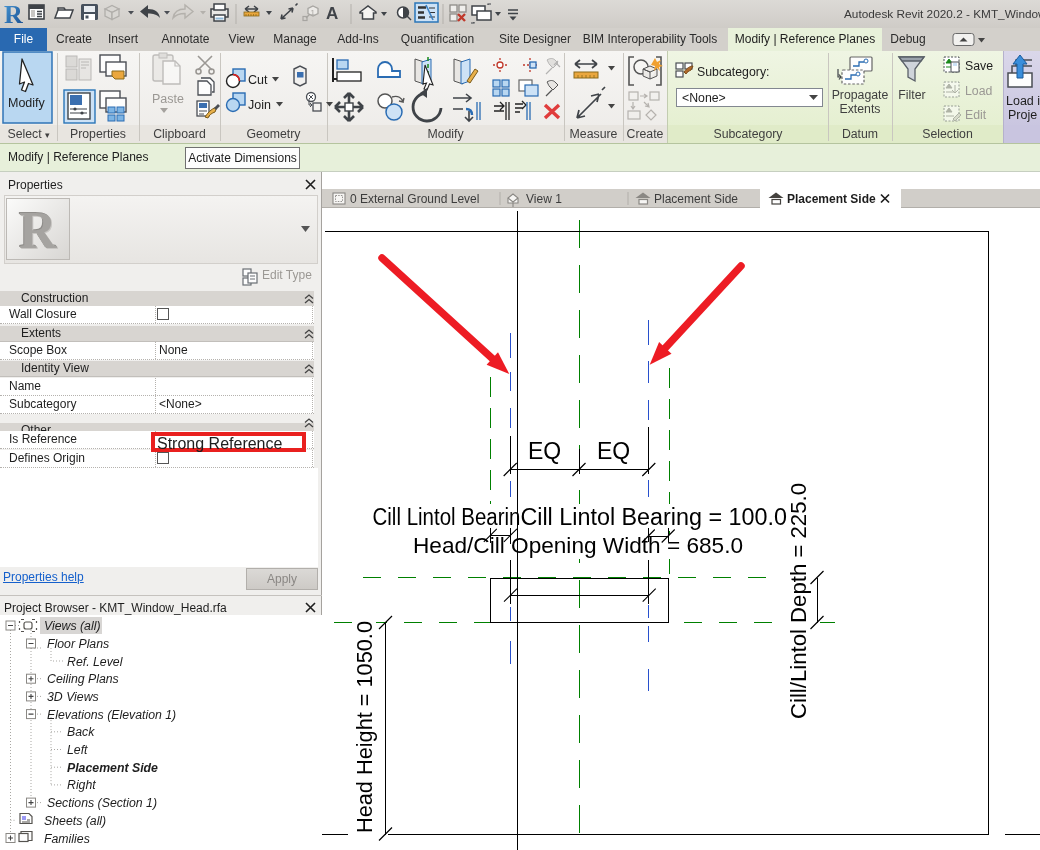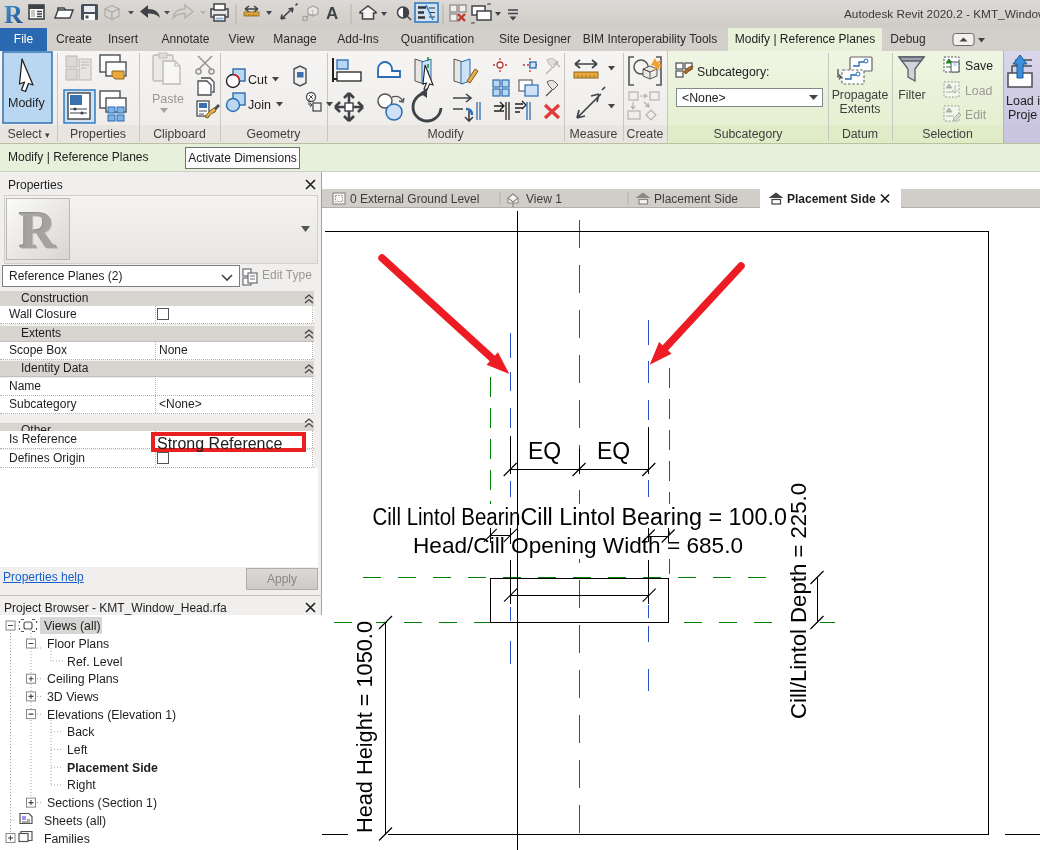"Reference Planes (2)" div.abs { html: <div> <div>Reference Planes (2)</div> <svg> <path></path> </svg> </div> -> none }
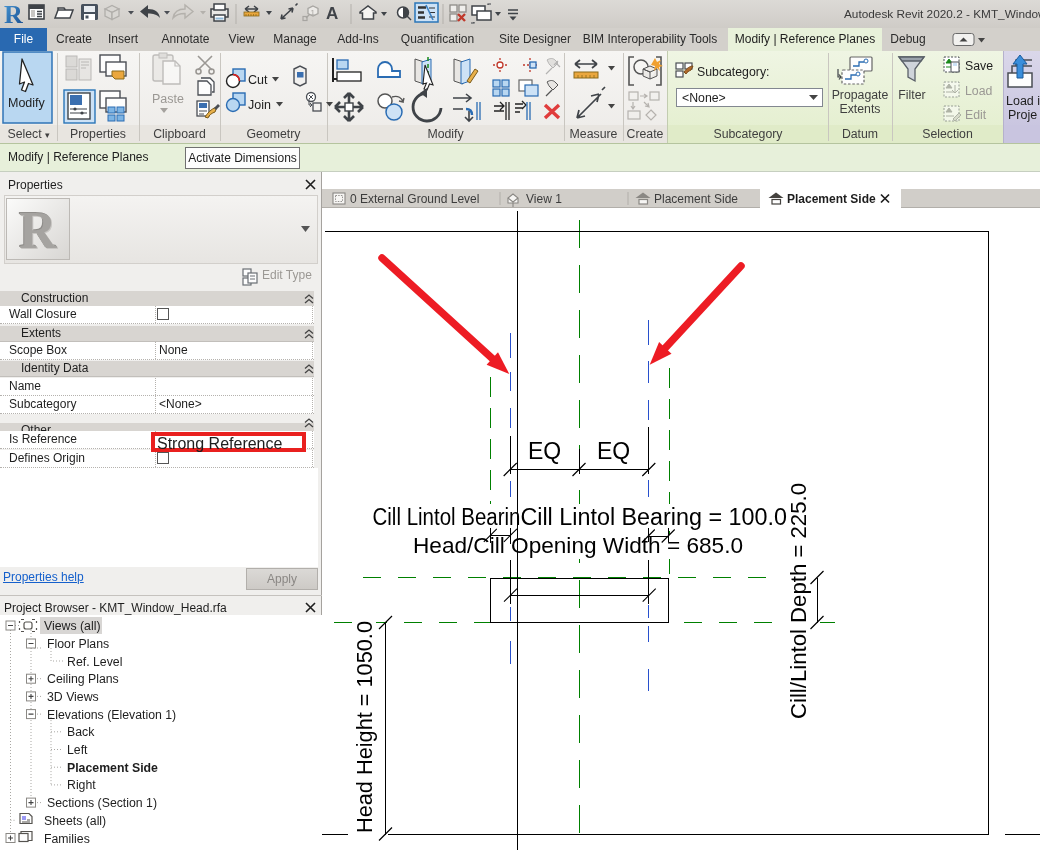"Identity Data" div.ghdr { text: Data -> View }
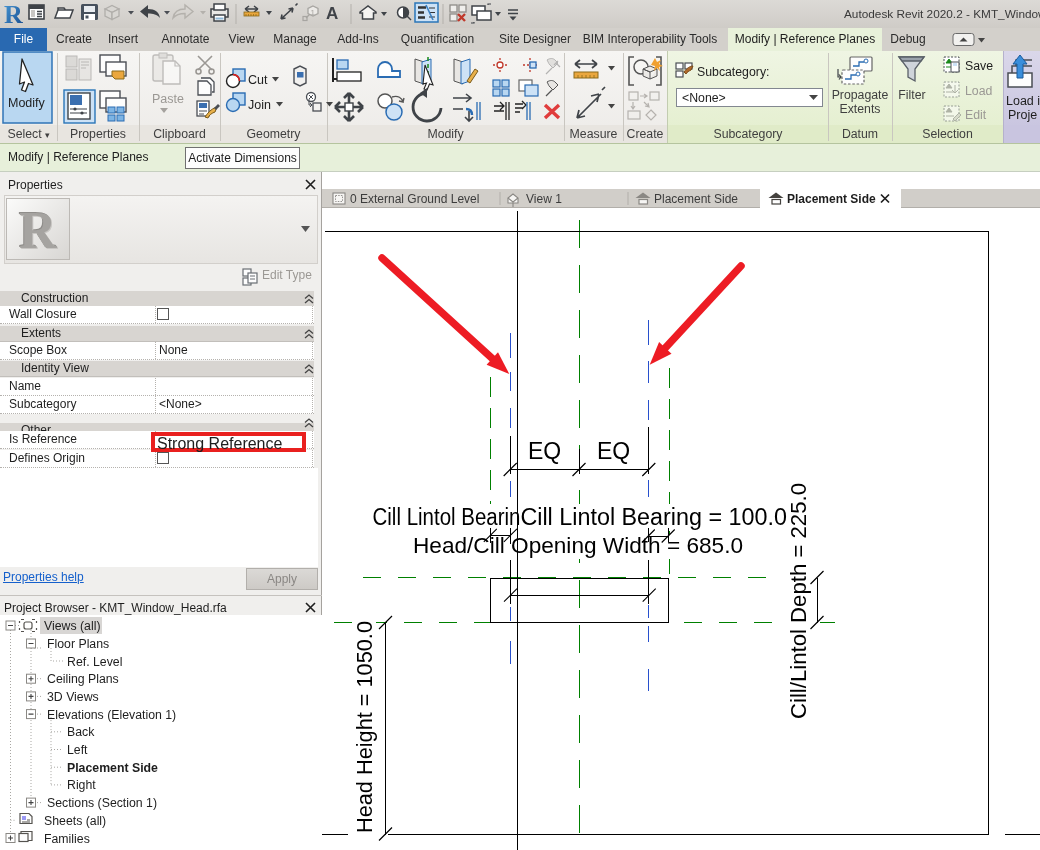"Views (all)" div.abs { font-style: none -> italic }
